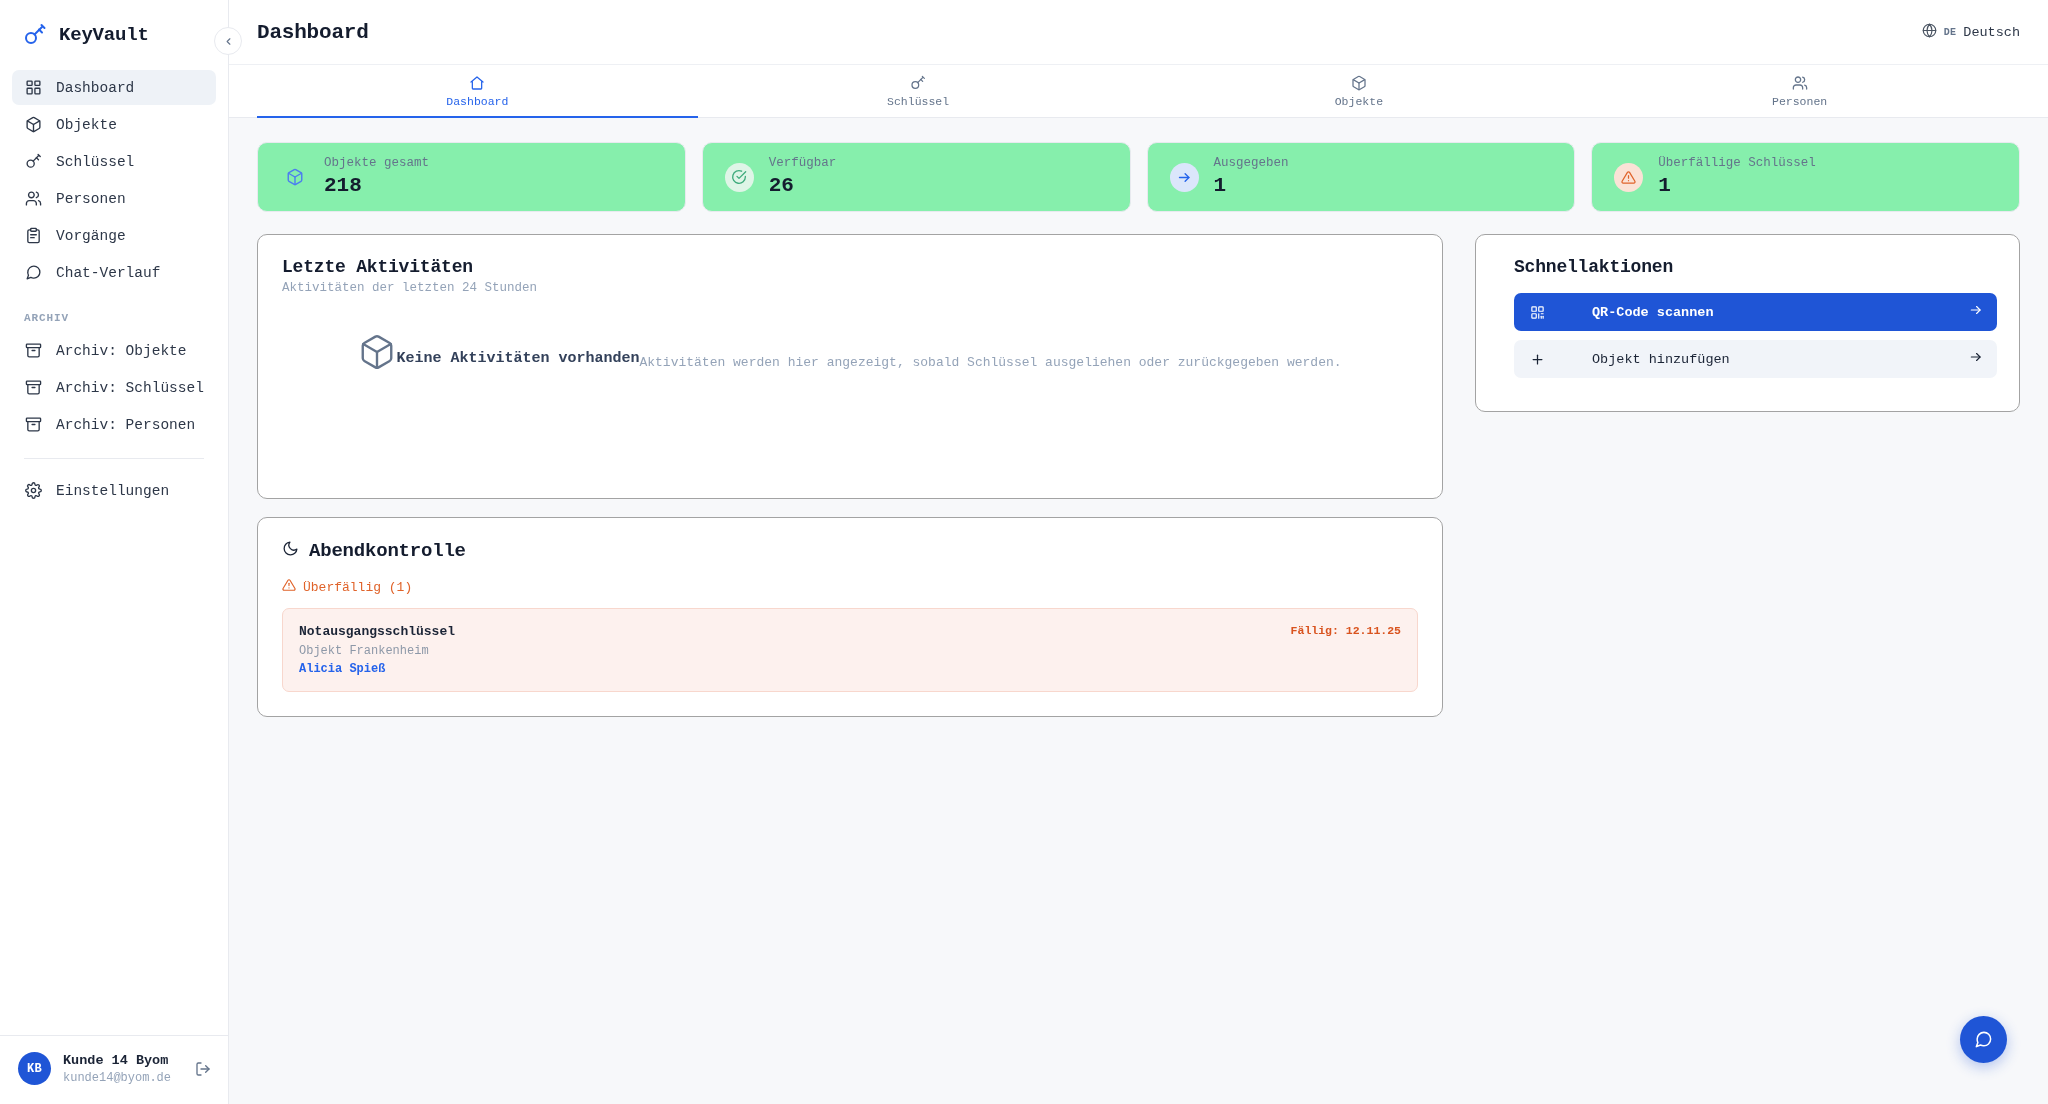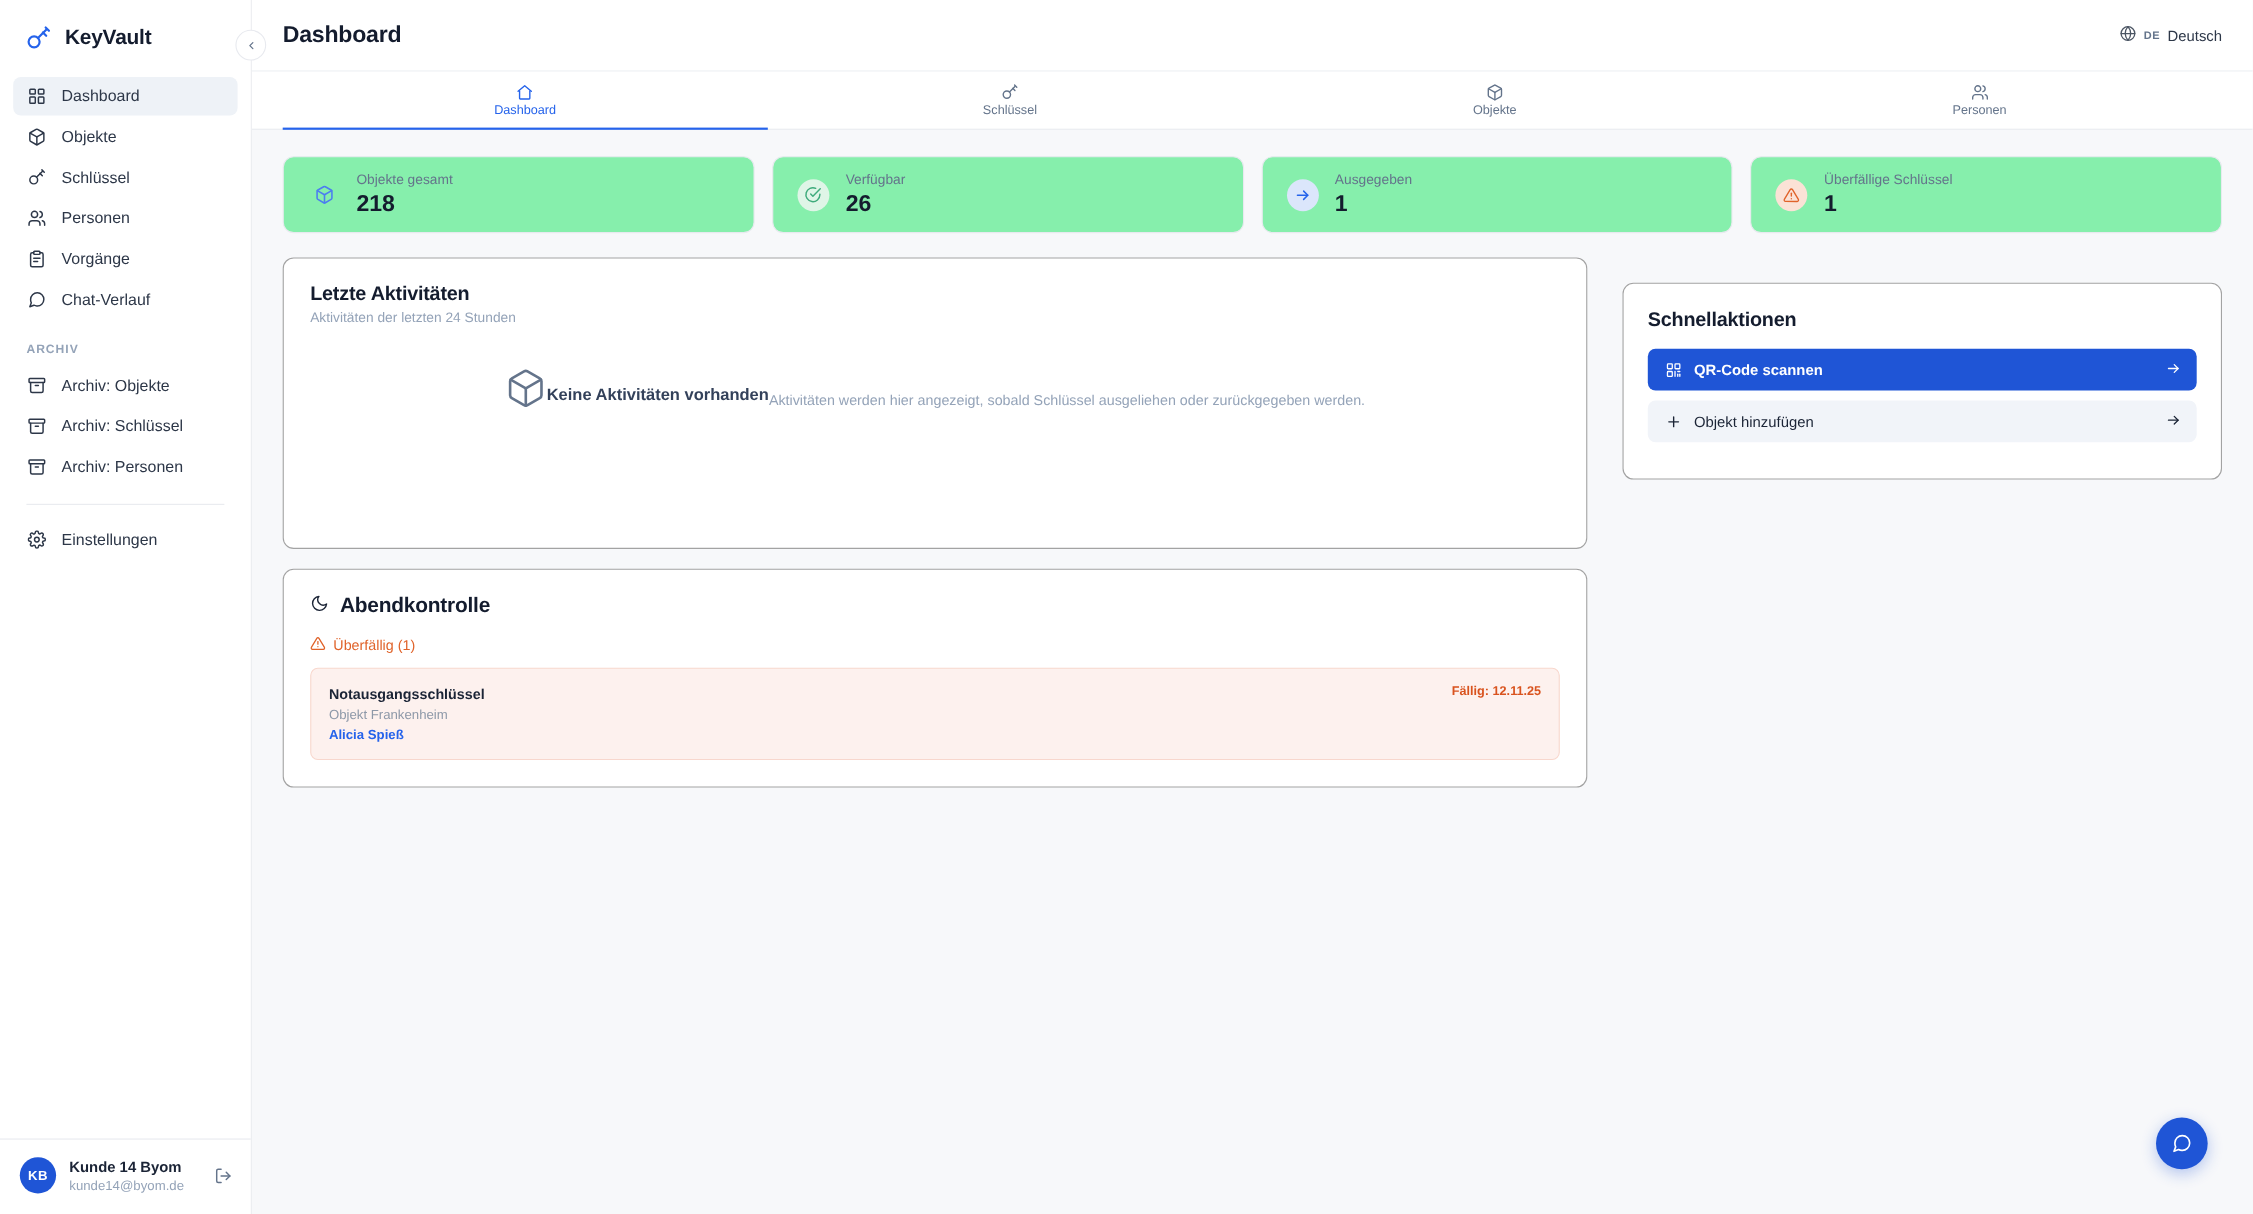"KeyVault" .app { font-family: none -> Liberation Mono, monospace }
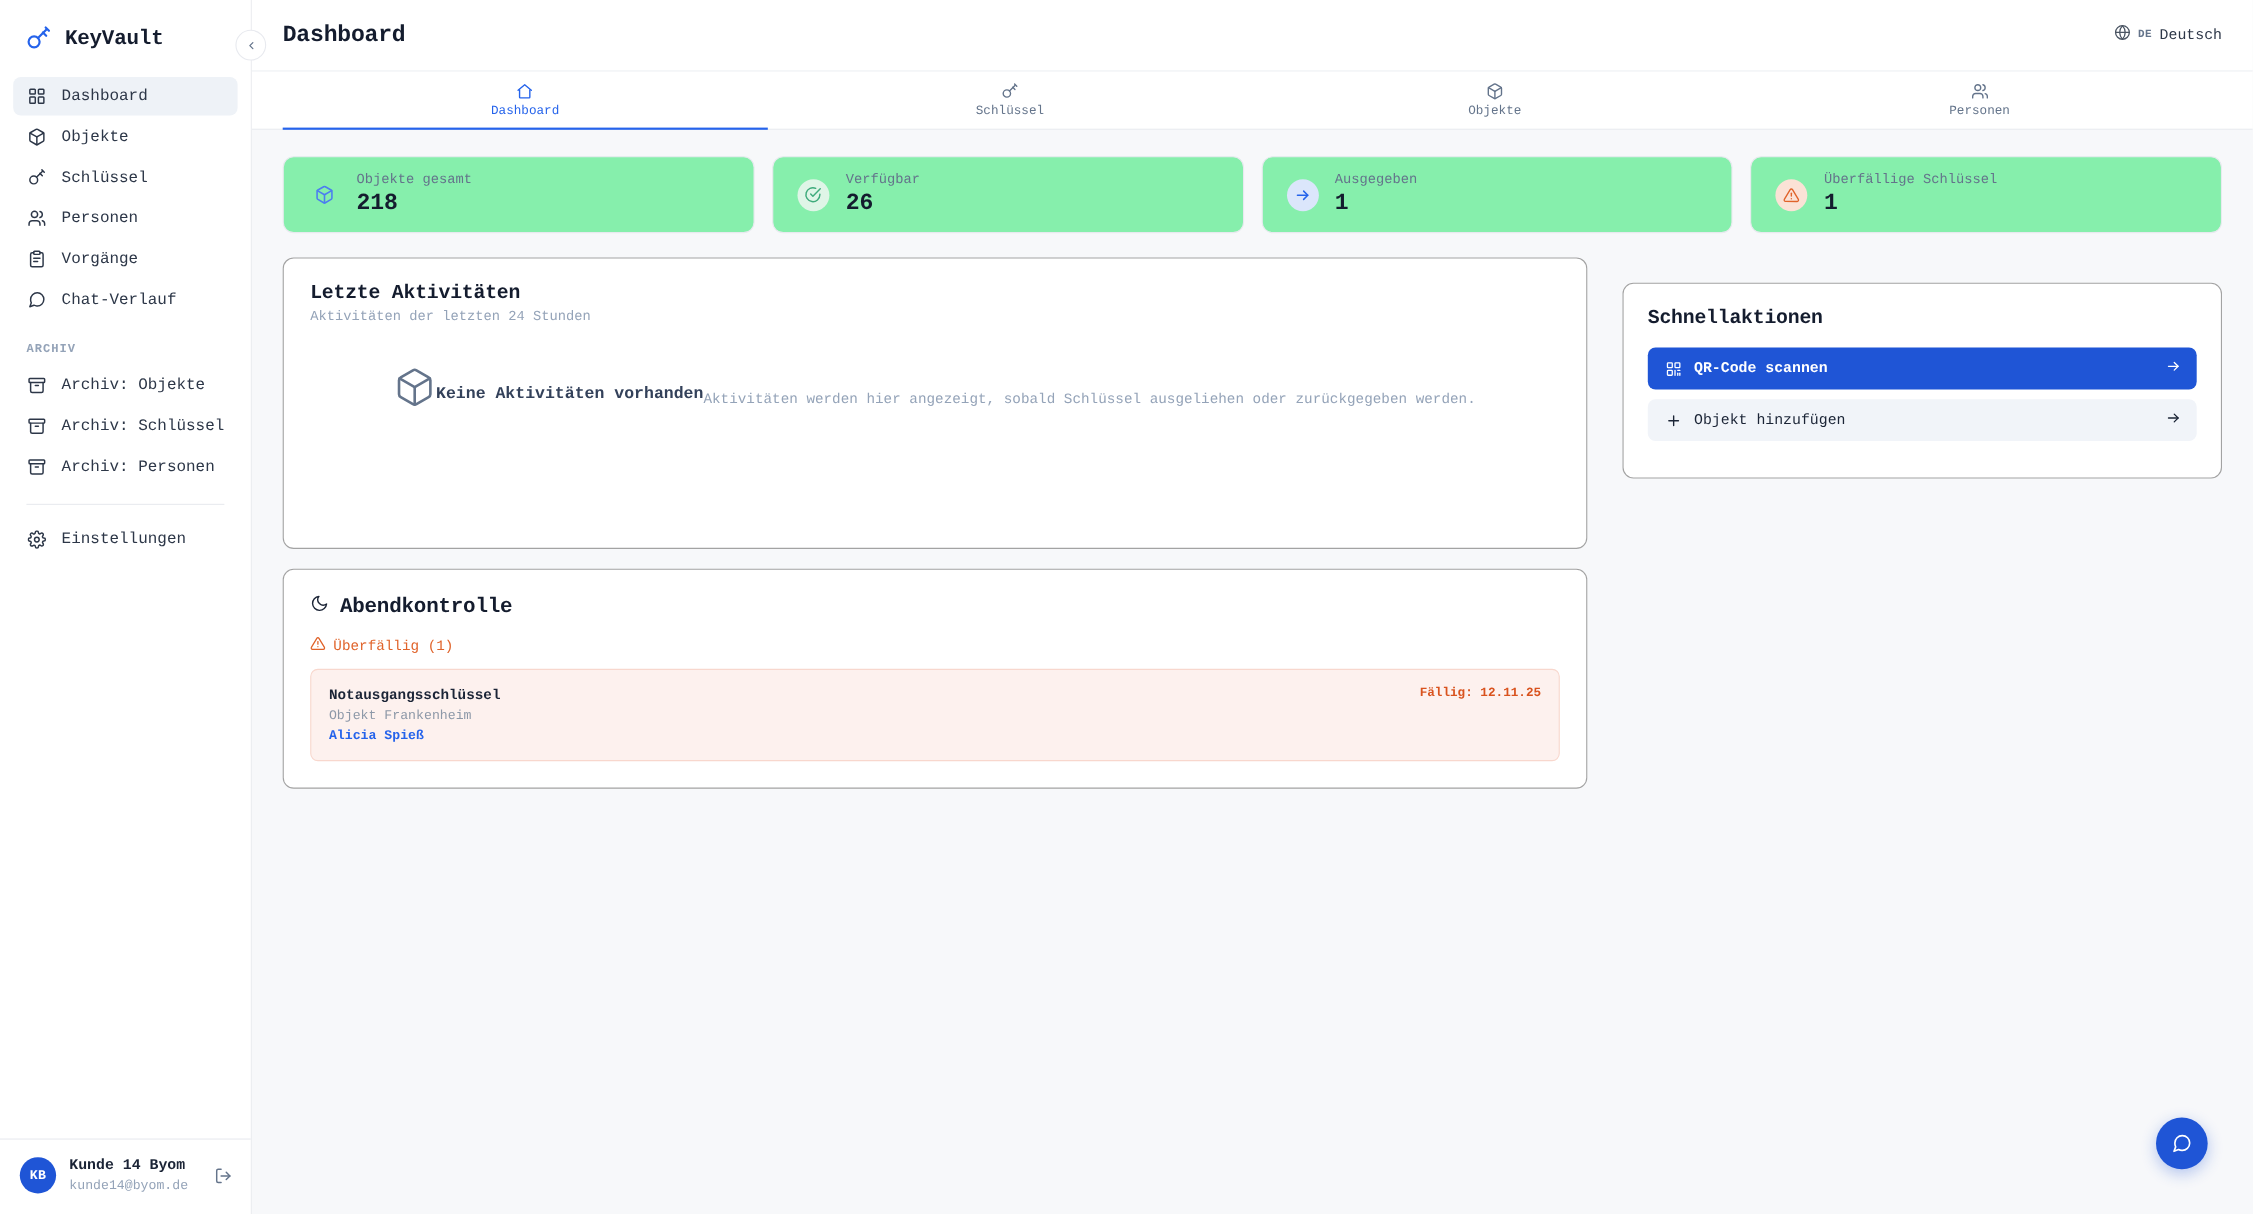"Schnellaktionen" .quick-panel { margin-top: 23px -> none; padding: 22px 22px 24px 22px -> 22px 22px 24px 38px }
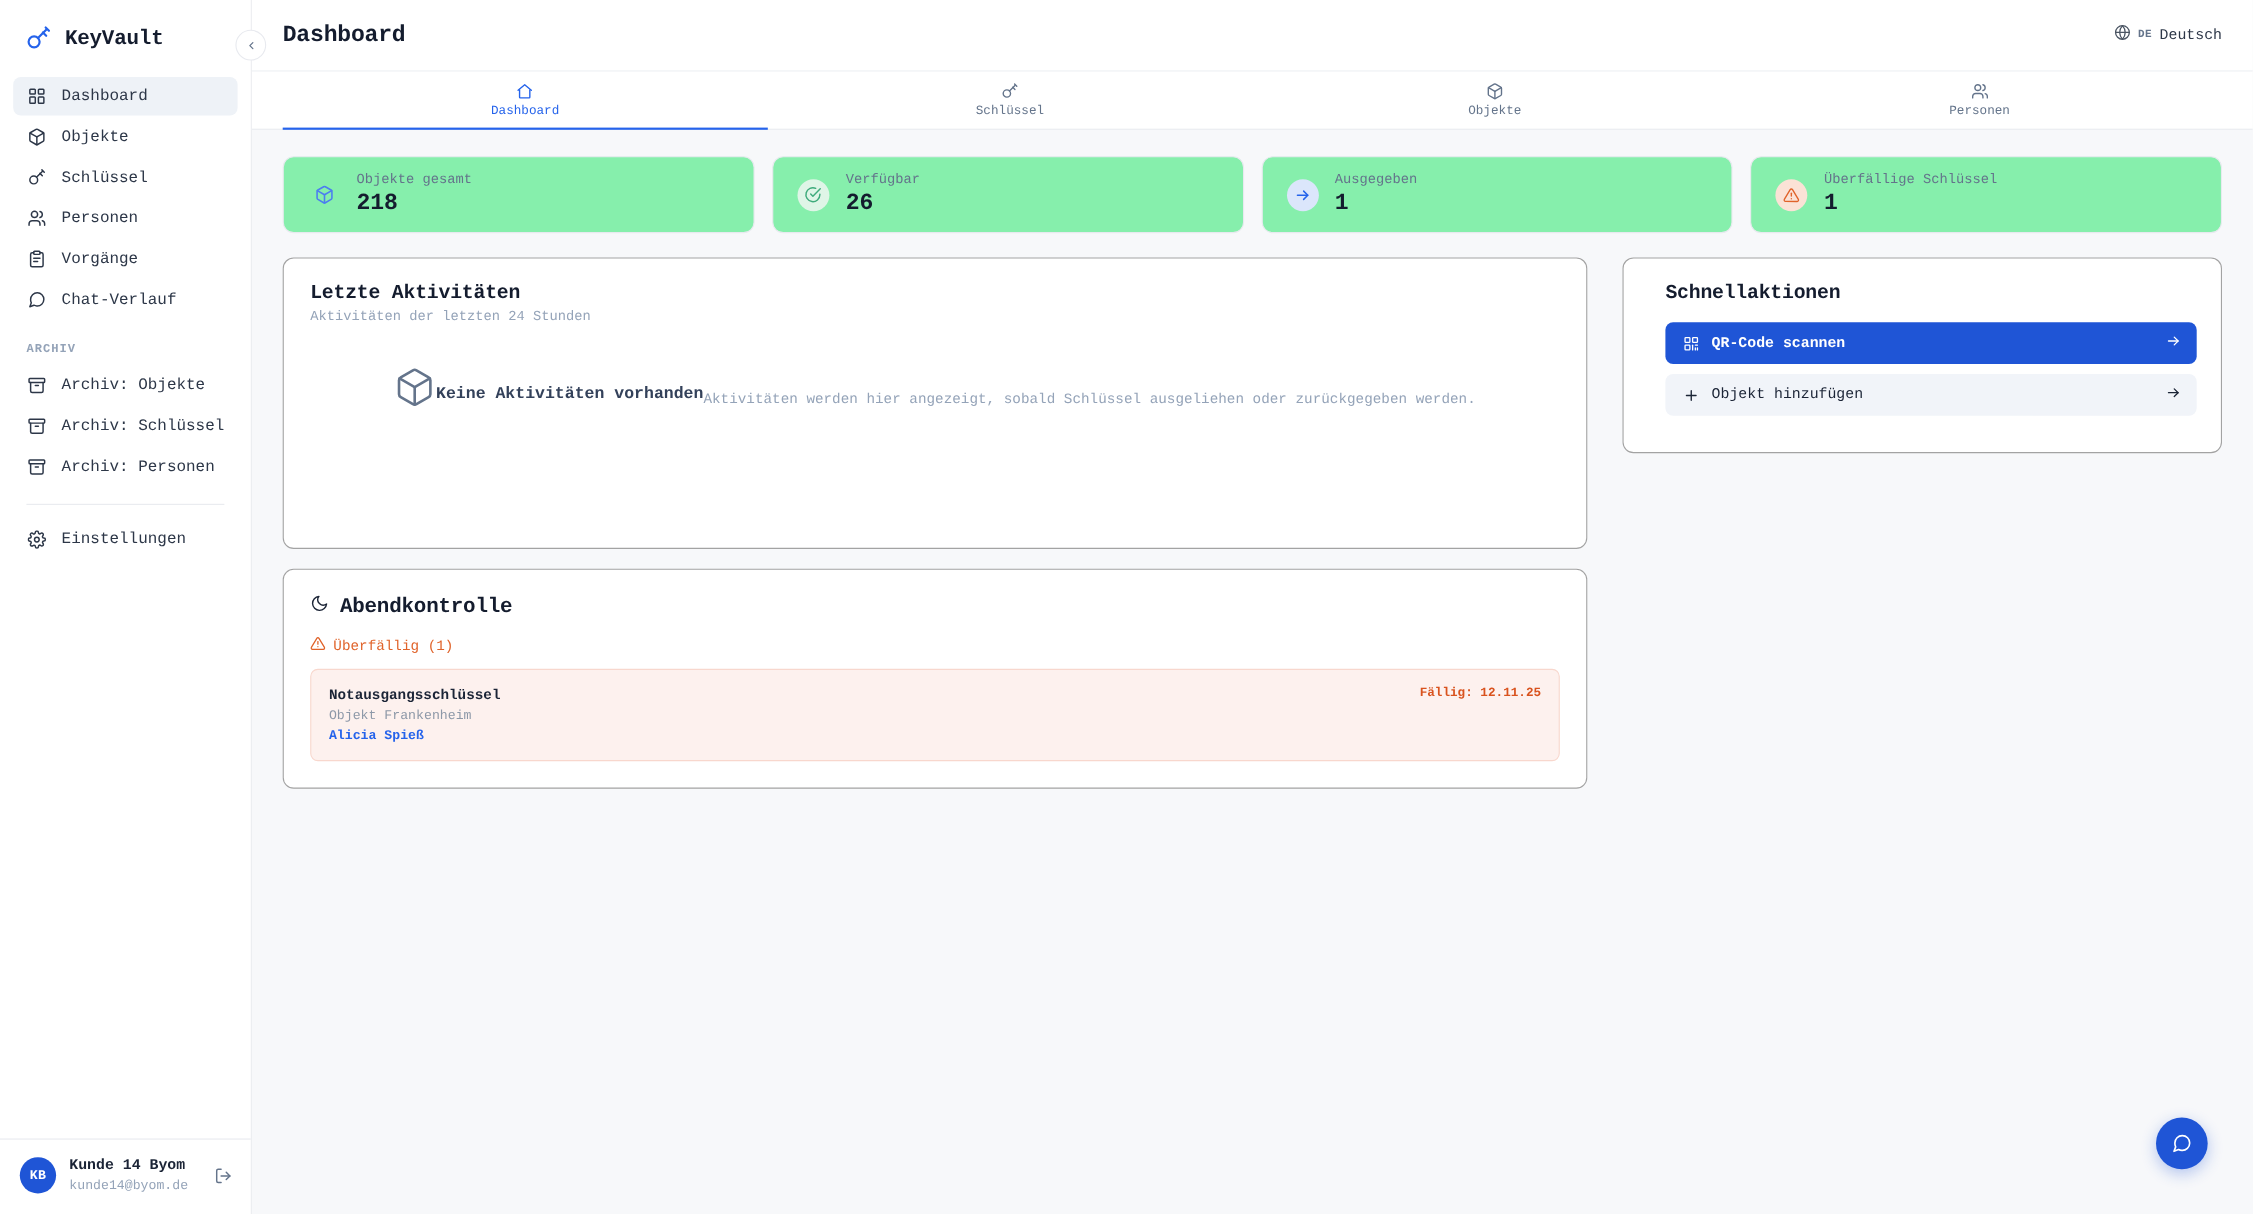"QR-Code scannen" .quick-btn { gap: none -> 36px }
